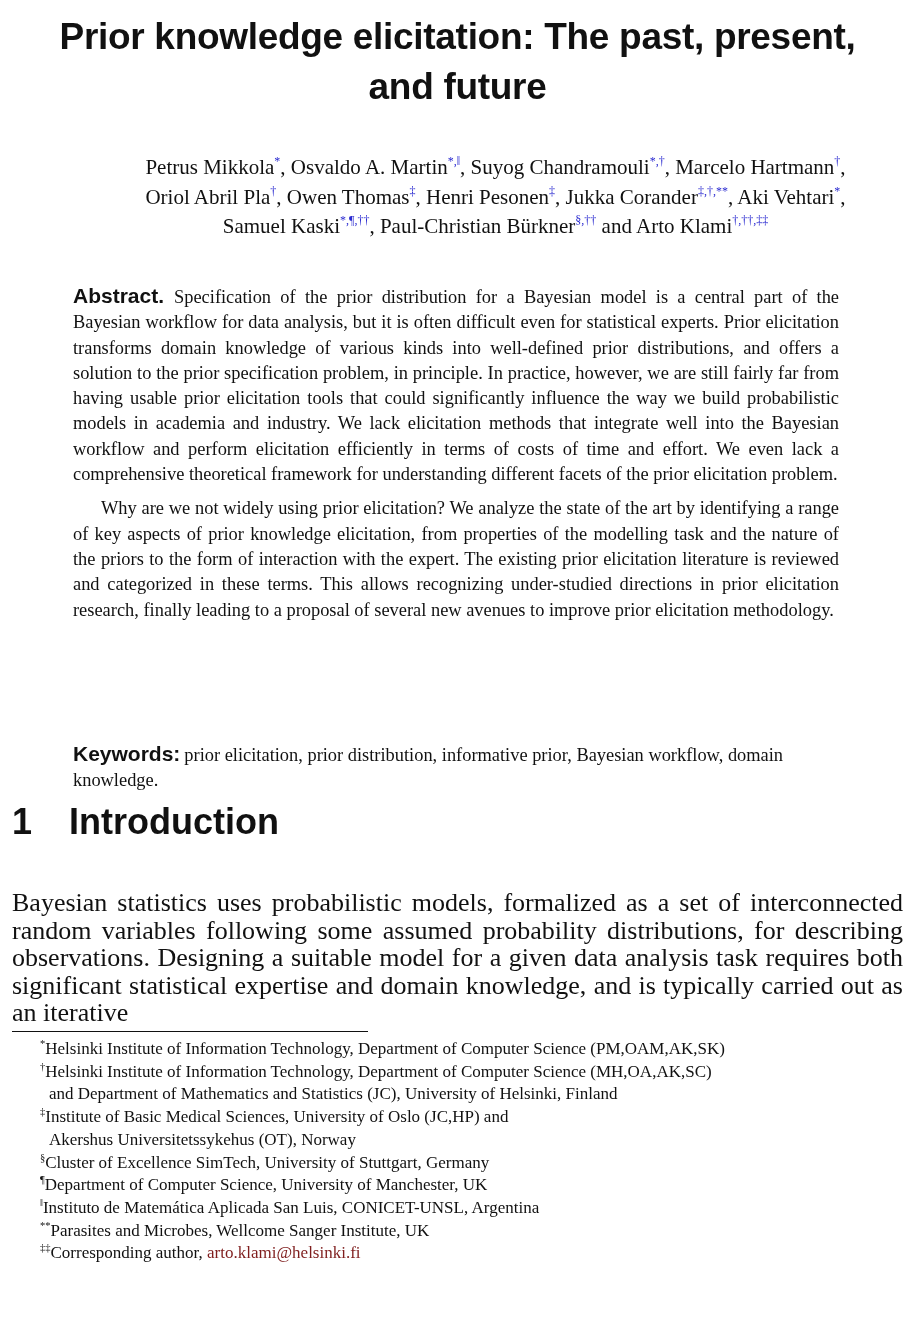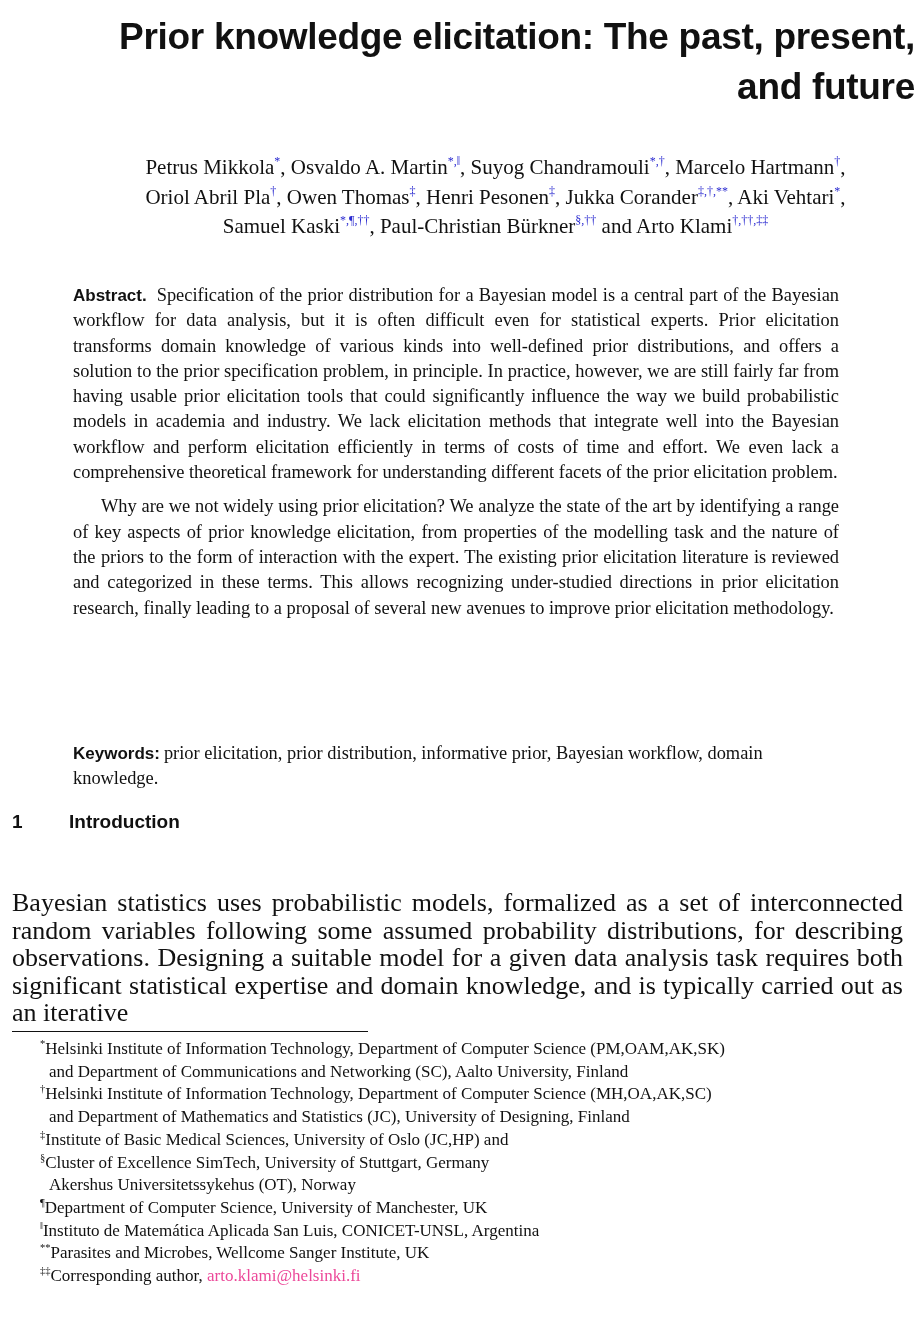"Prior knowledge elicitation: The past," .title { text-align: right -> center }
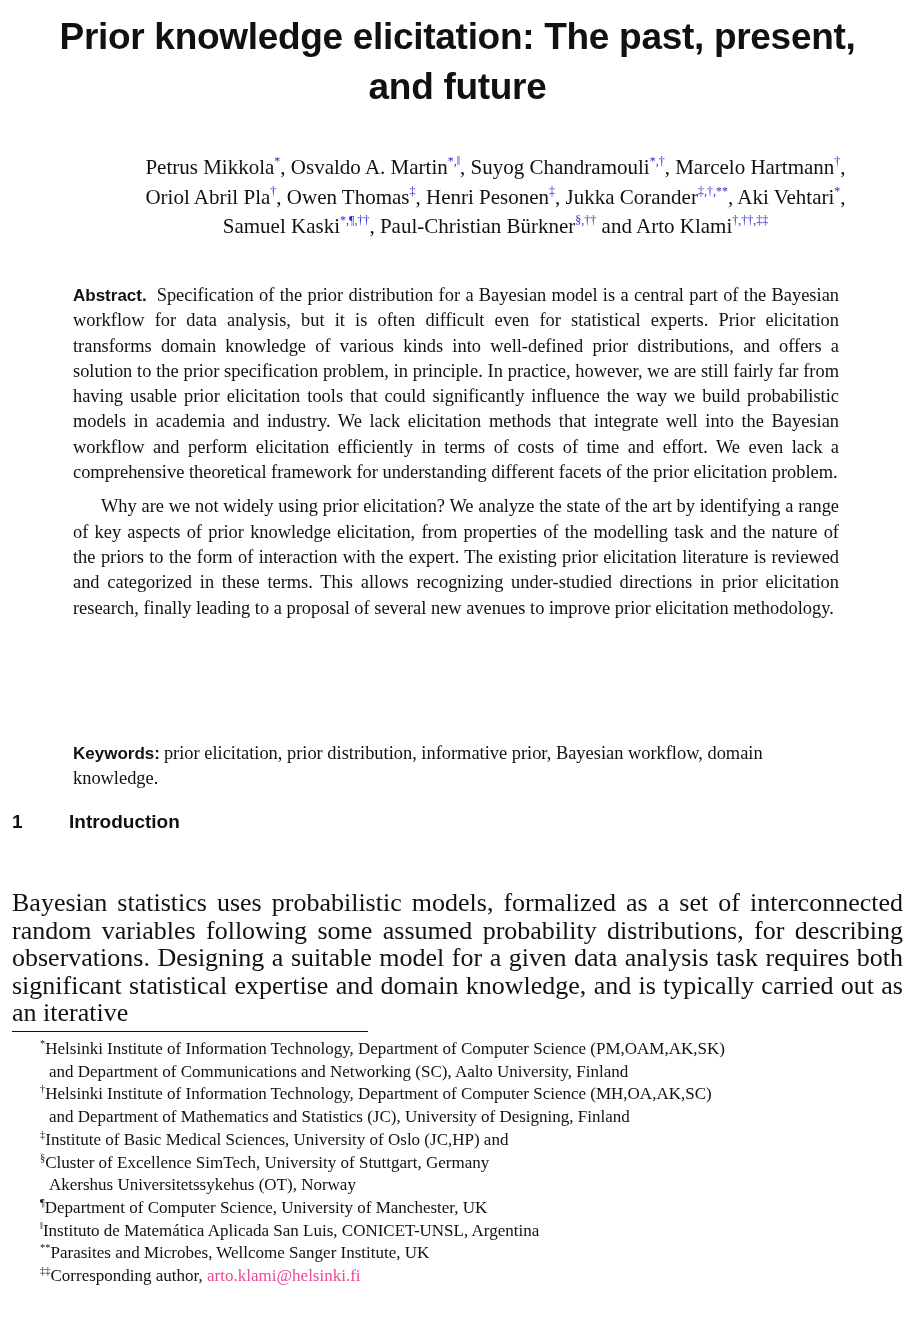"Abstract." .label-sans { font-size: 17px -> 21px }
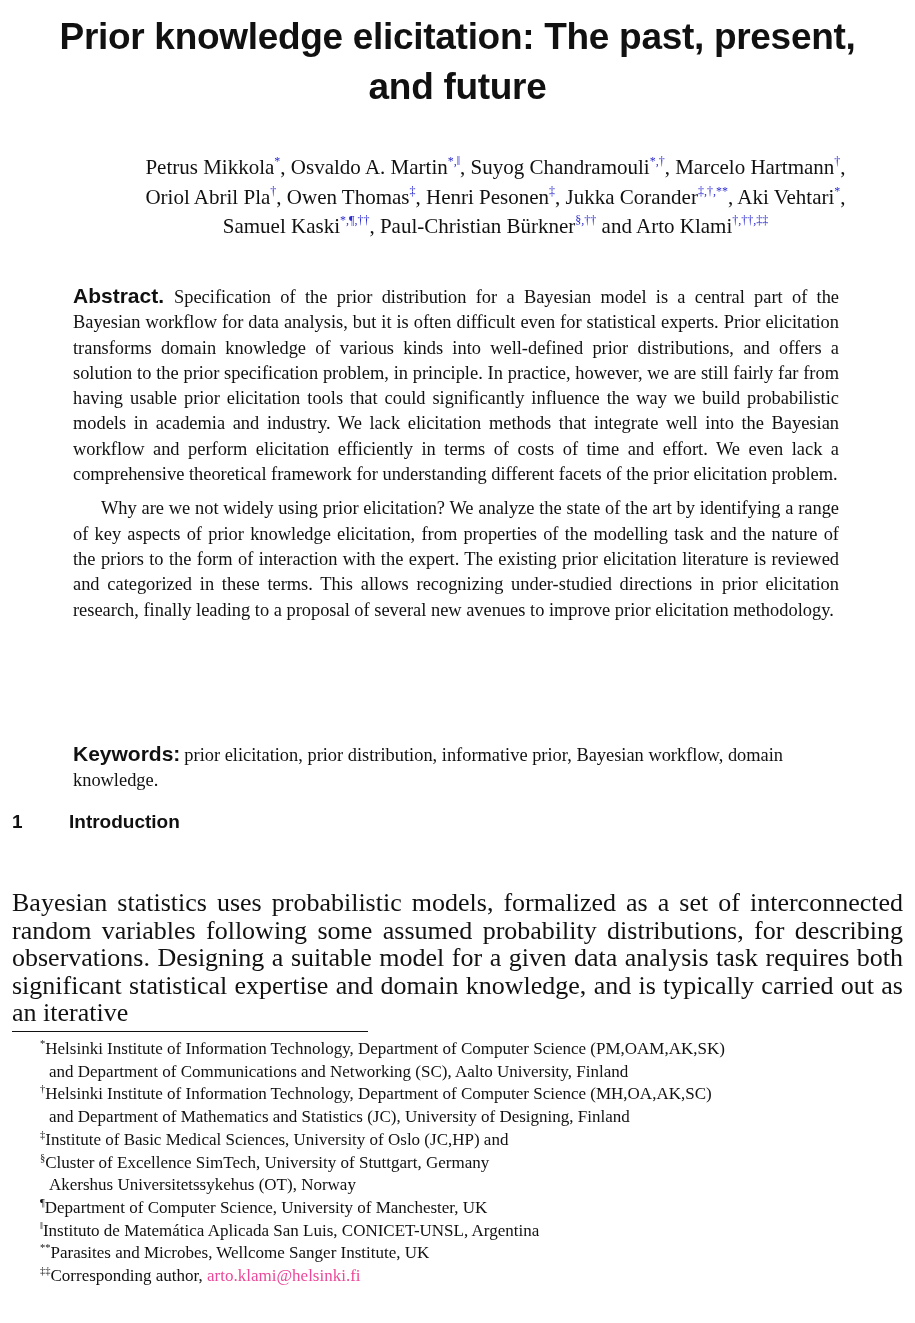"1 Introduction" .section-heading { font-size: 19px -> 36px }
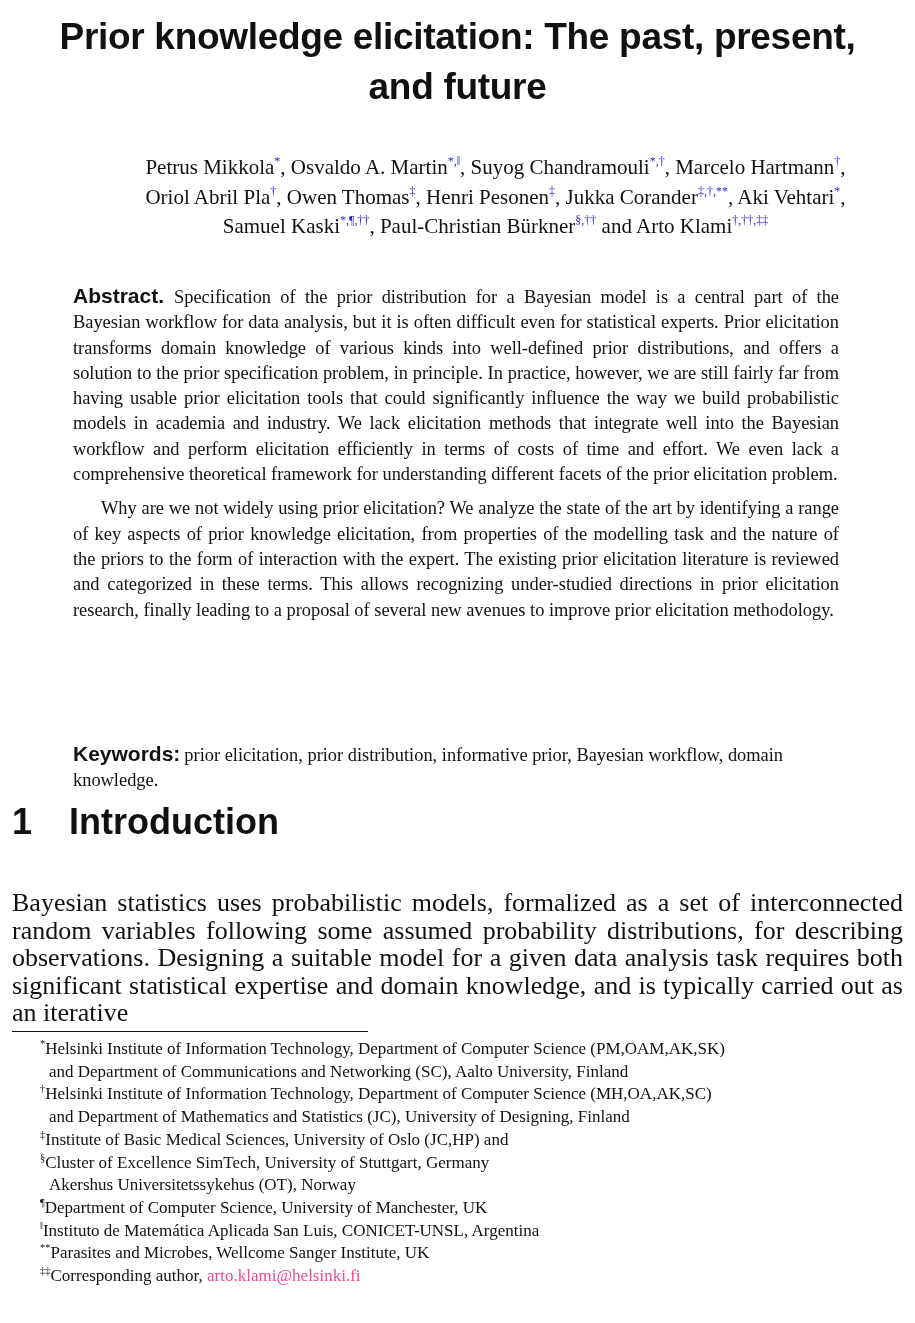"and Department of Communications and" div.fnote { html: <div>and Department of Communications and Networking (SC), Aalto University, Finland</div> -> none }
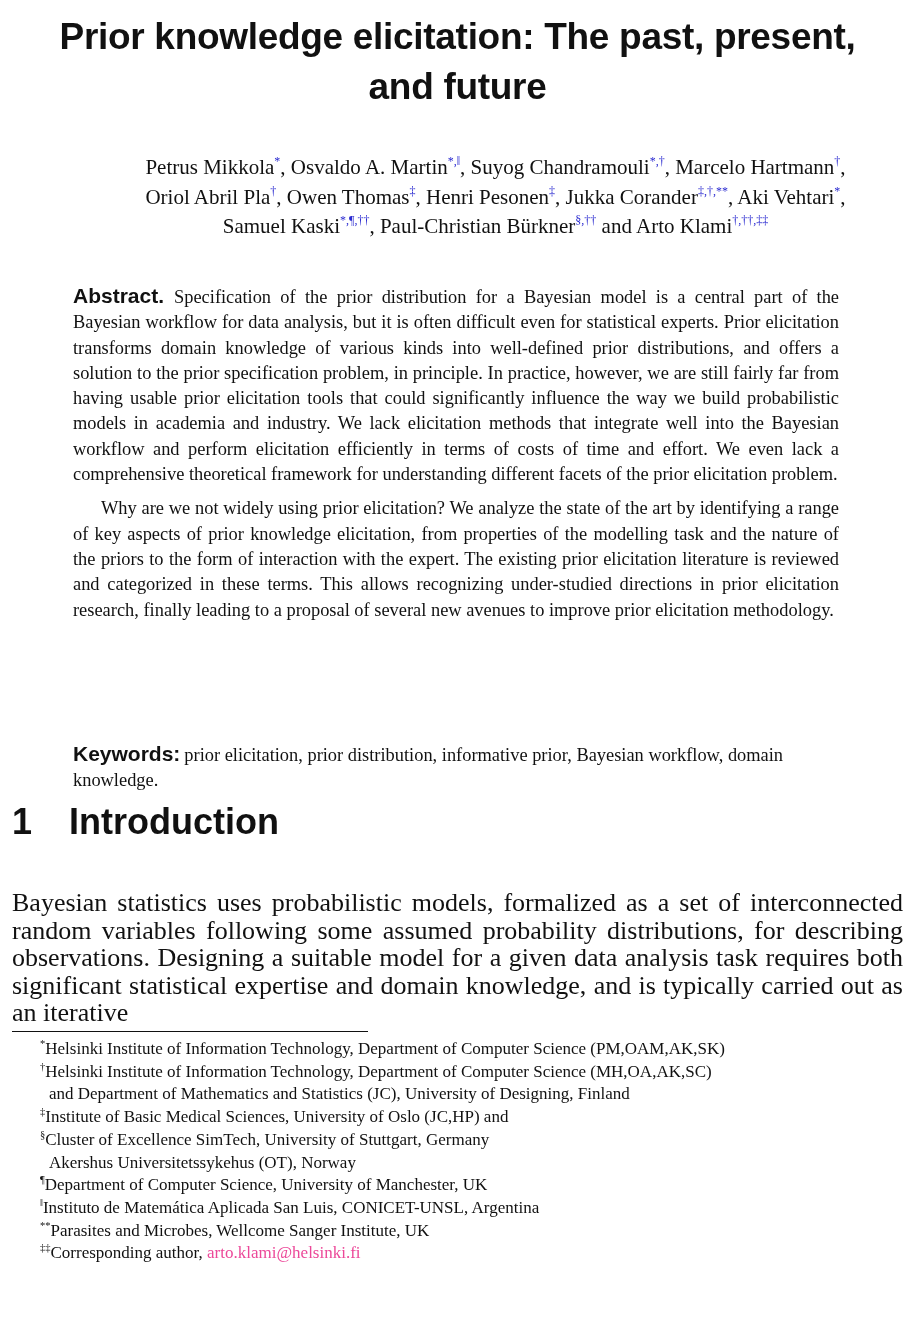"and Department of Mathematics and" div.fnote { text: Designing -> Helsinki }
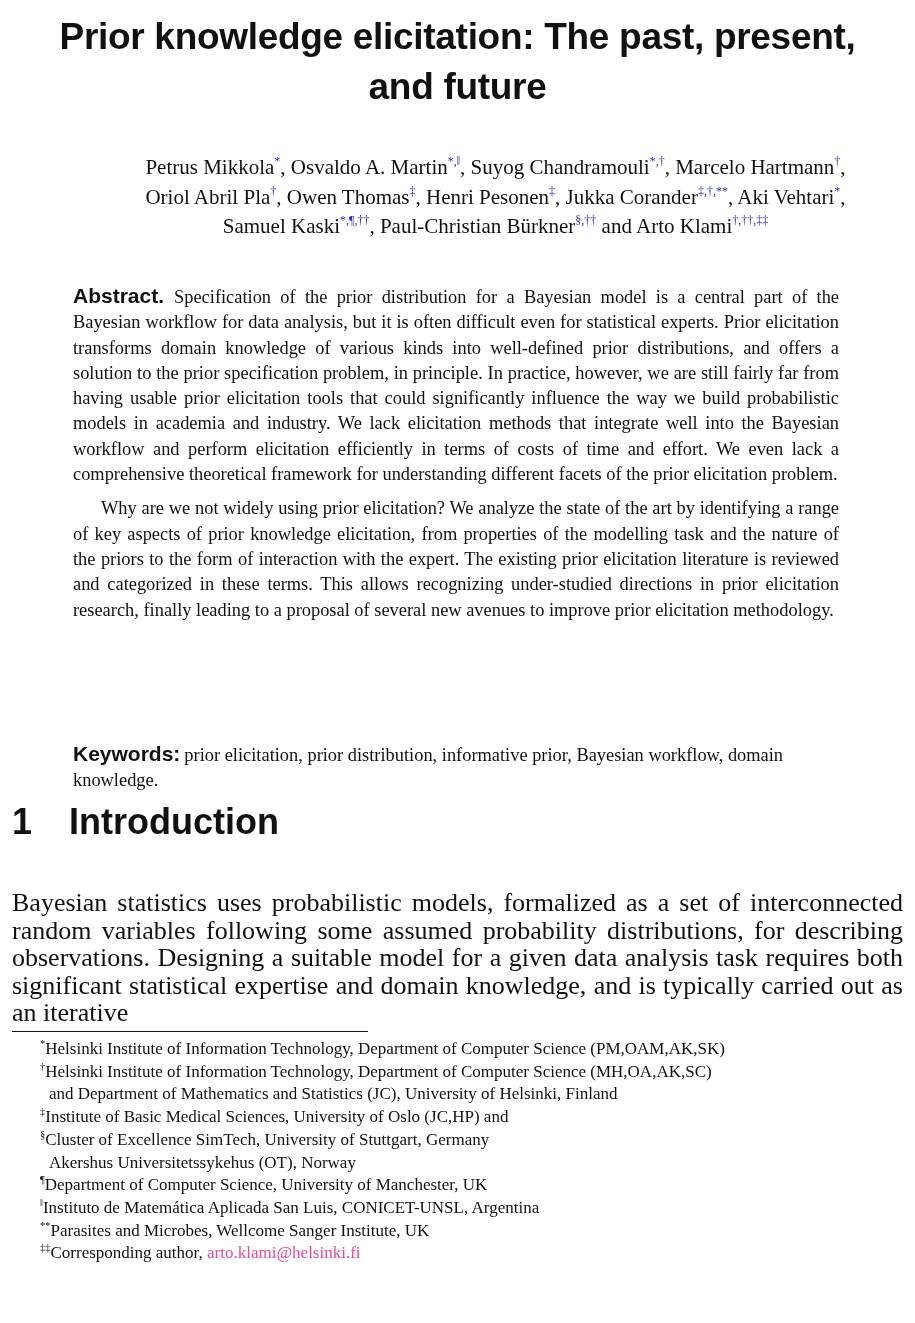"§Cluster of Excellence SimTech," div.fnote { order: before "Akershus Universitetssykehus (OT)," -> after "Akershus Universitetssykehus (OT)," }
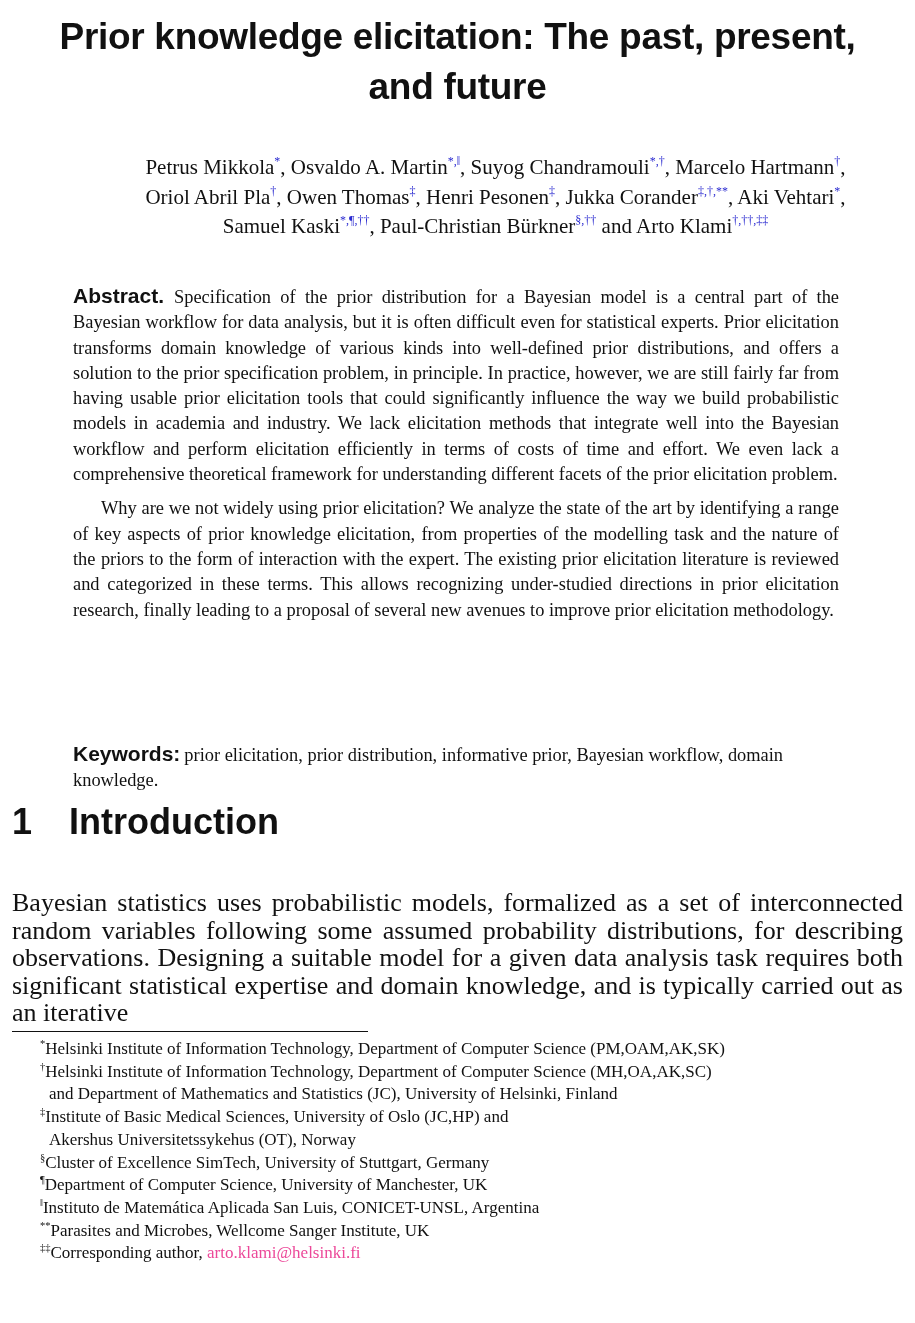"arto.klami@helsinki.fi" .email { color: #ec4899 -> #7f1d1d }
